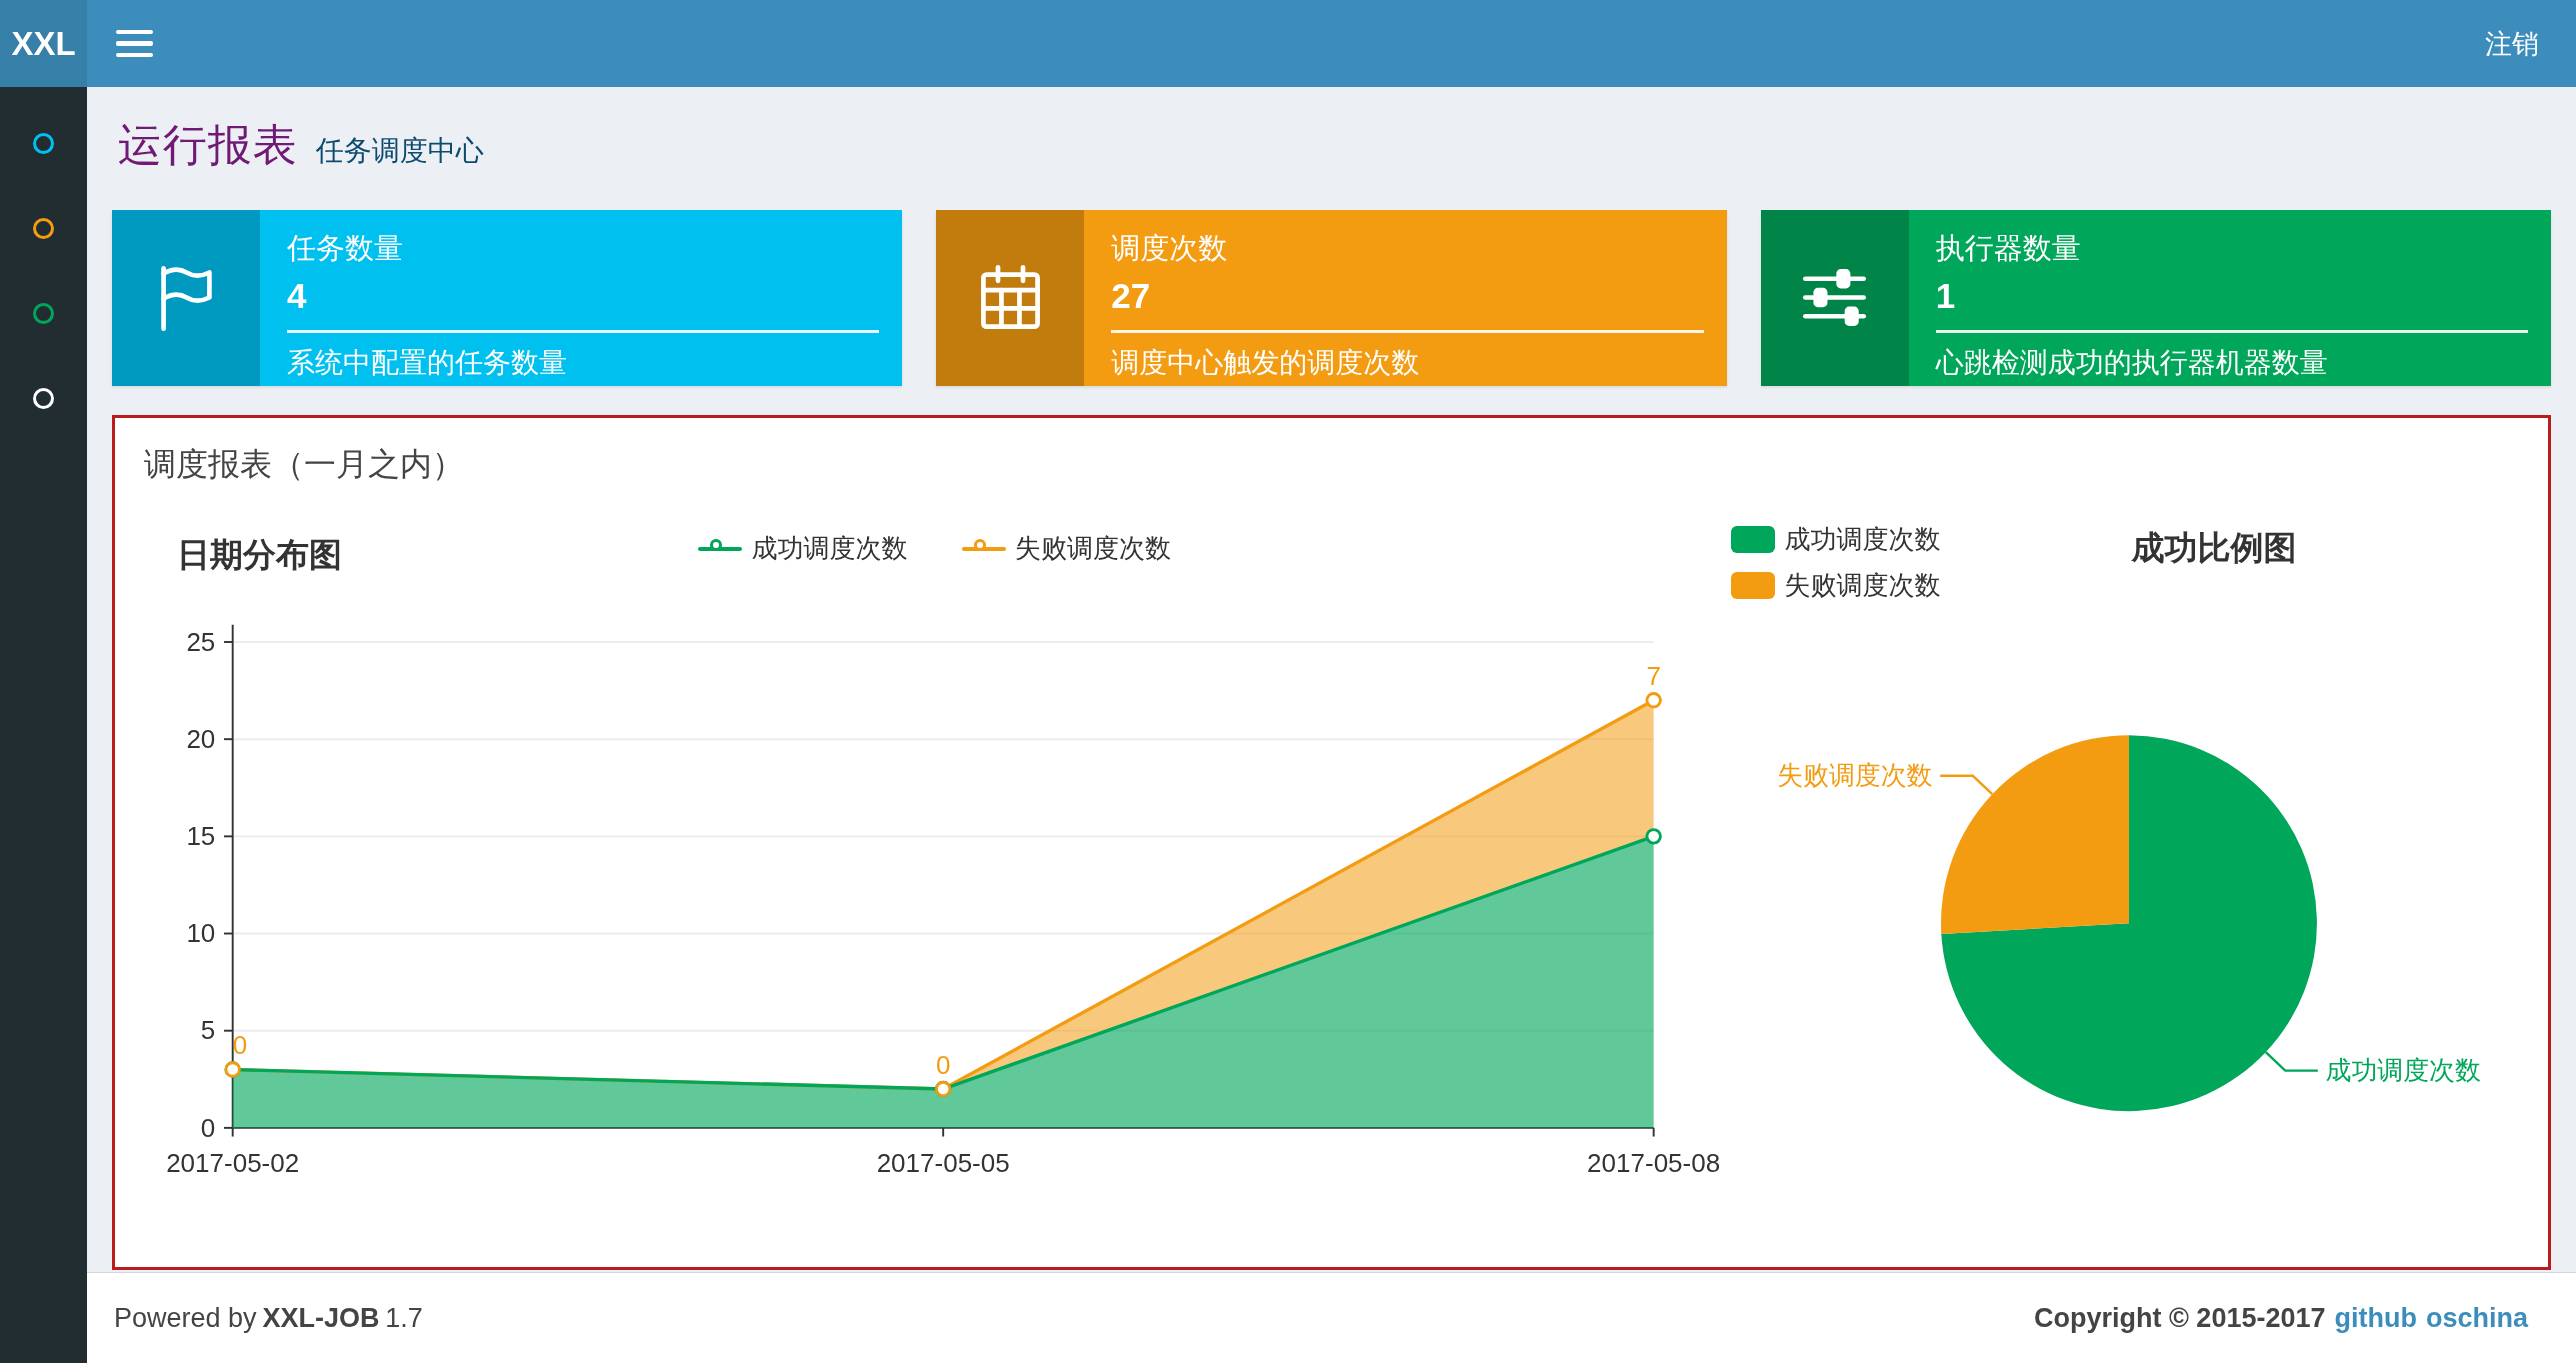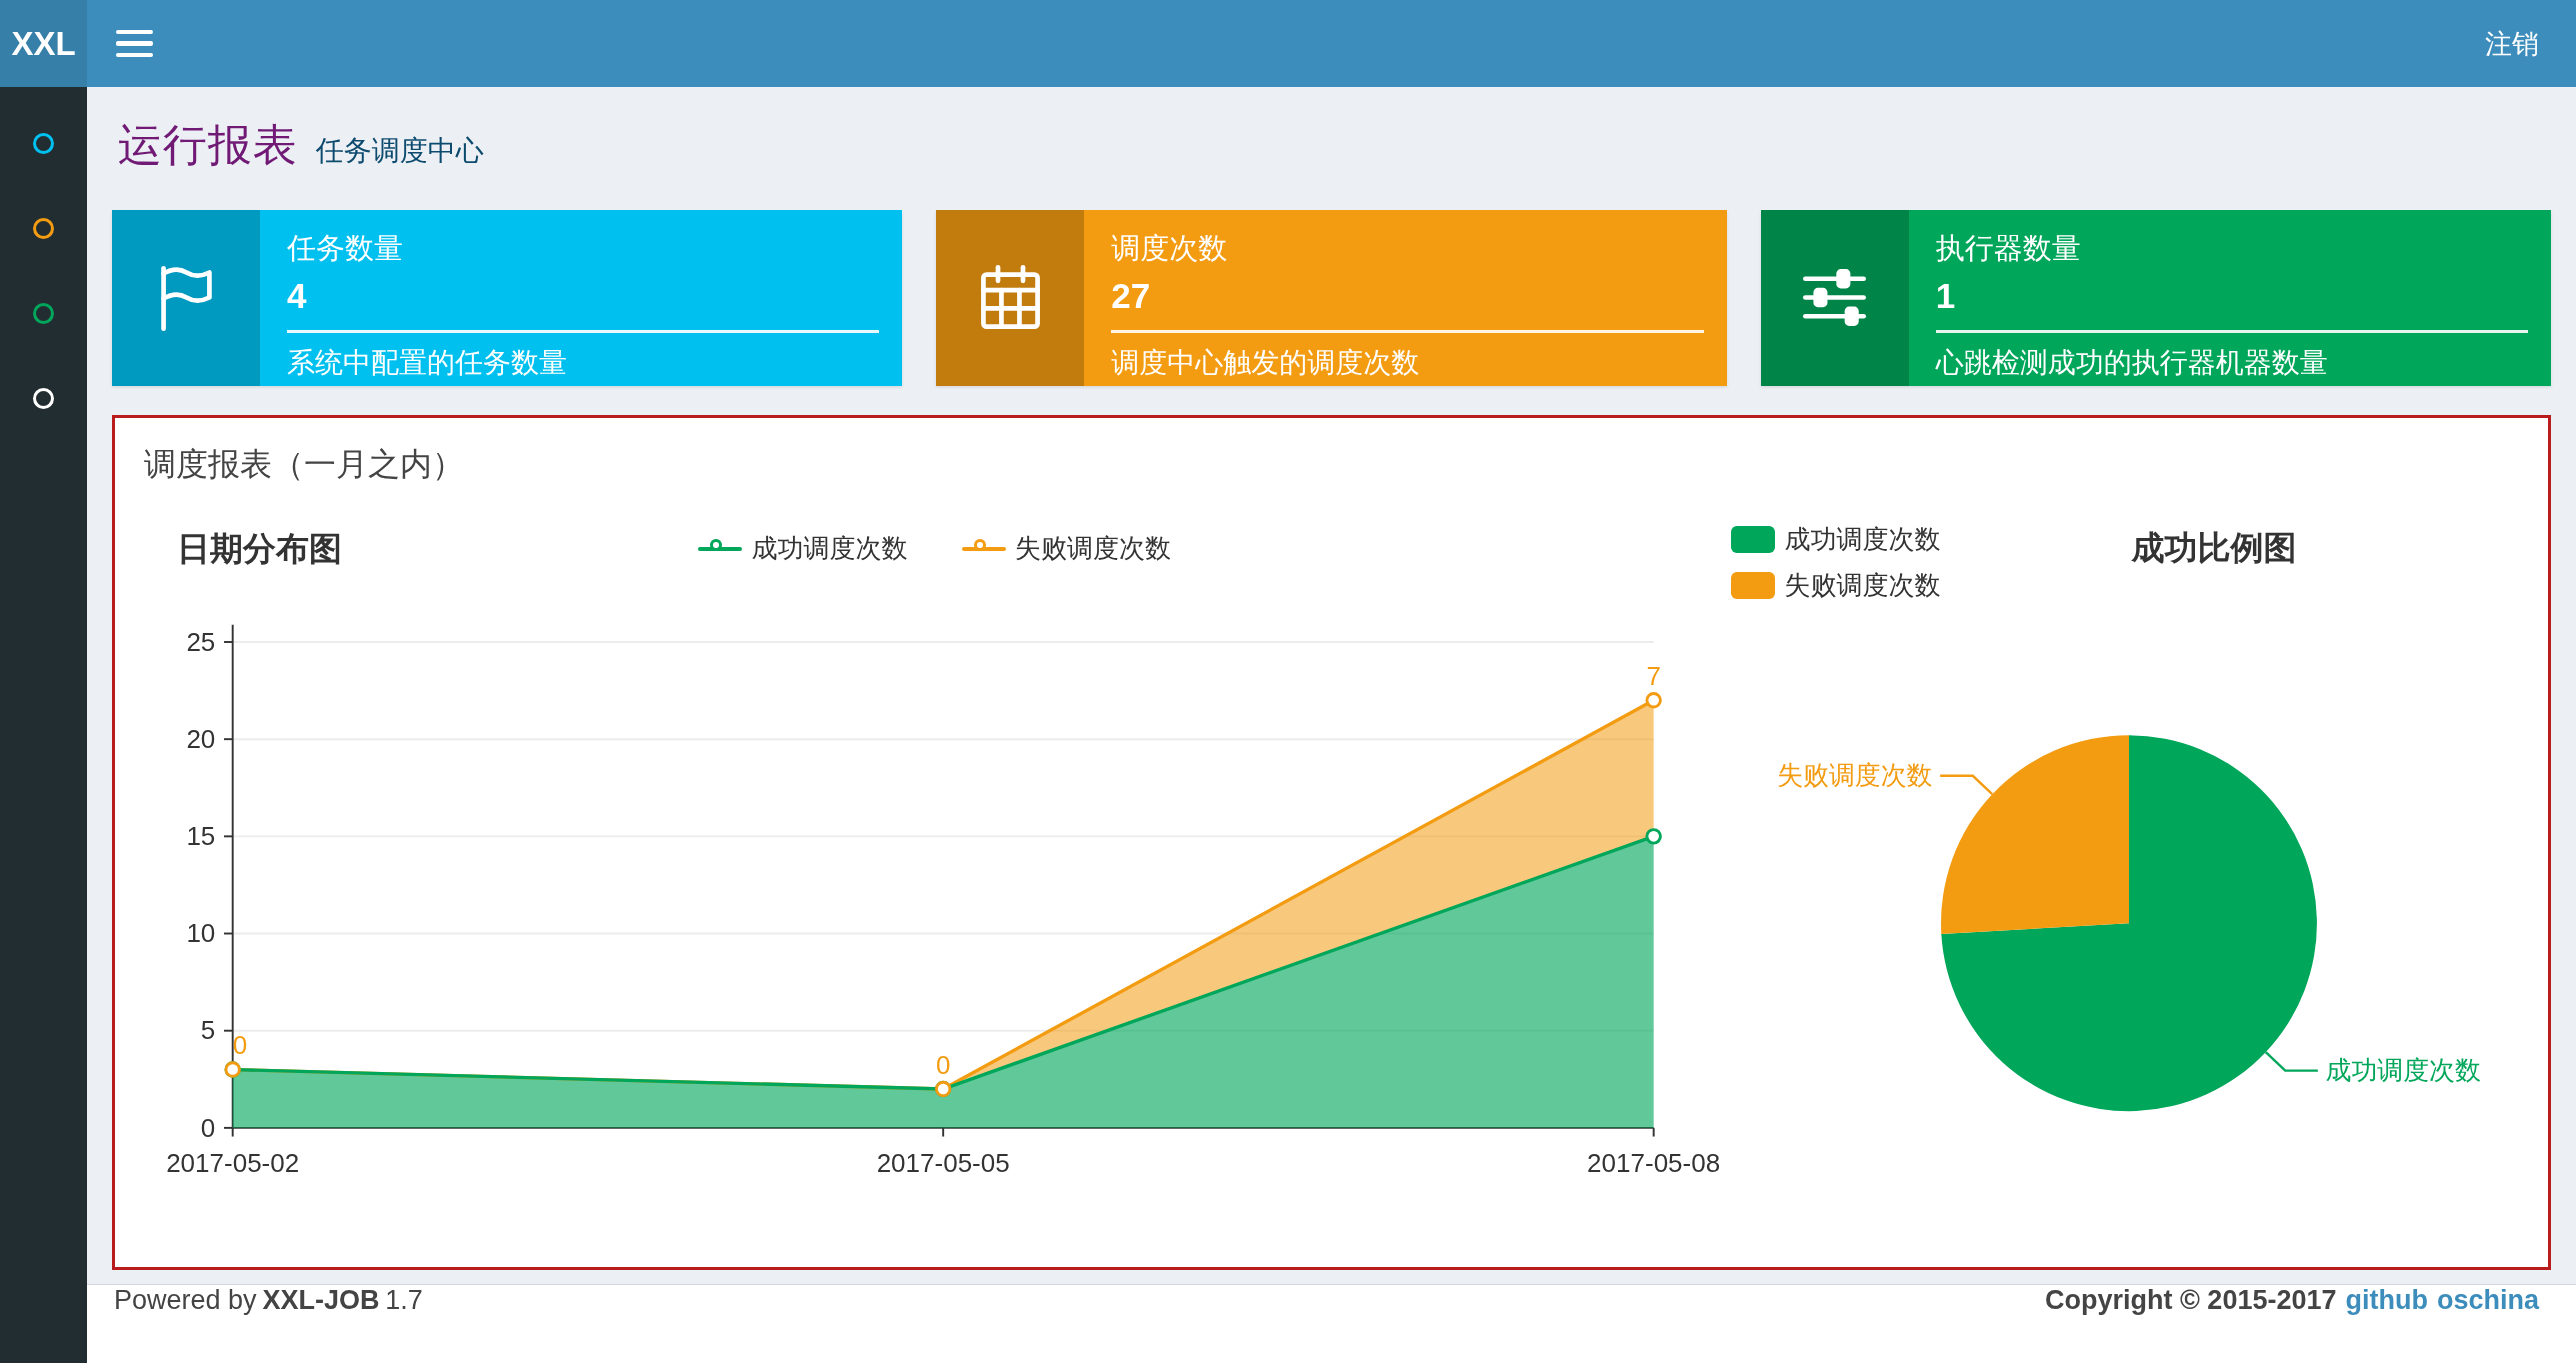"日期分布图" .chart-head h2 { top: 7px -> 13px }
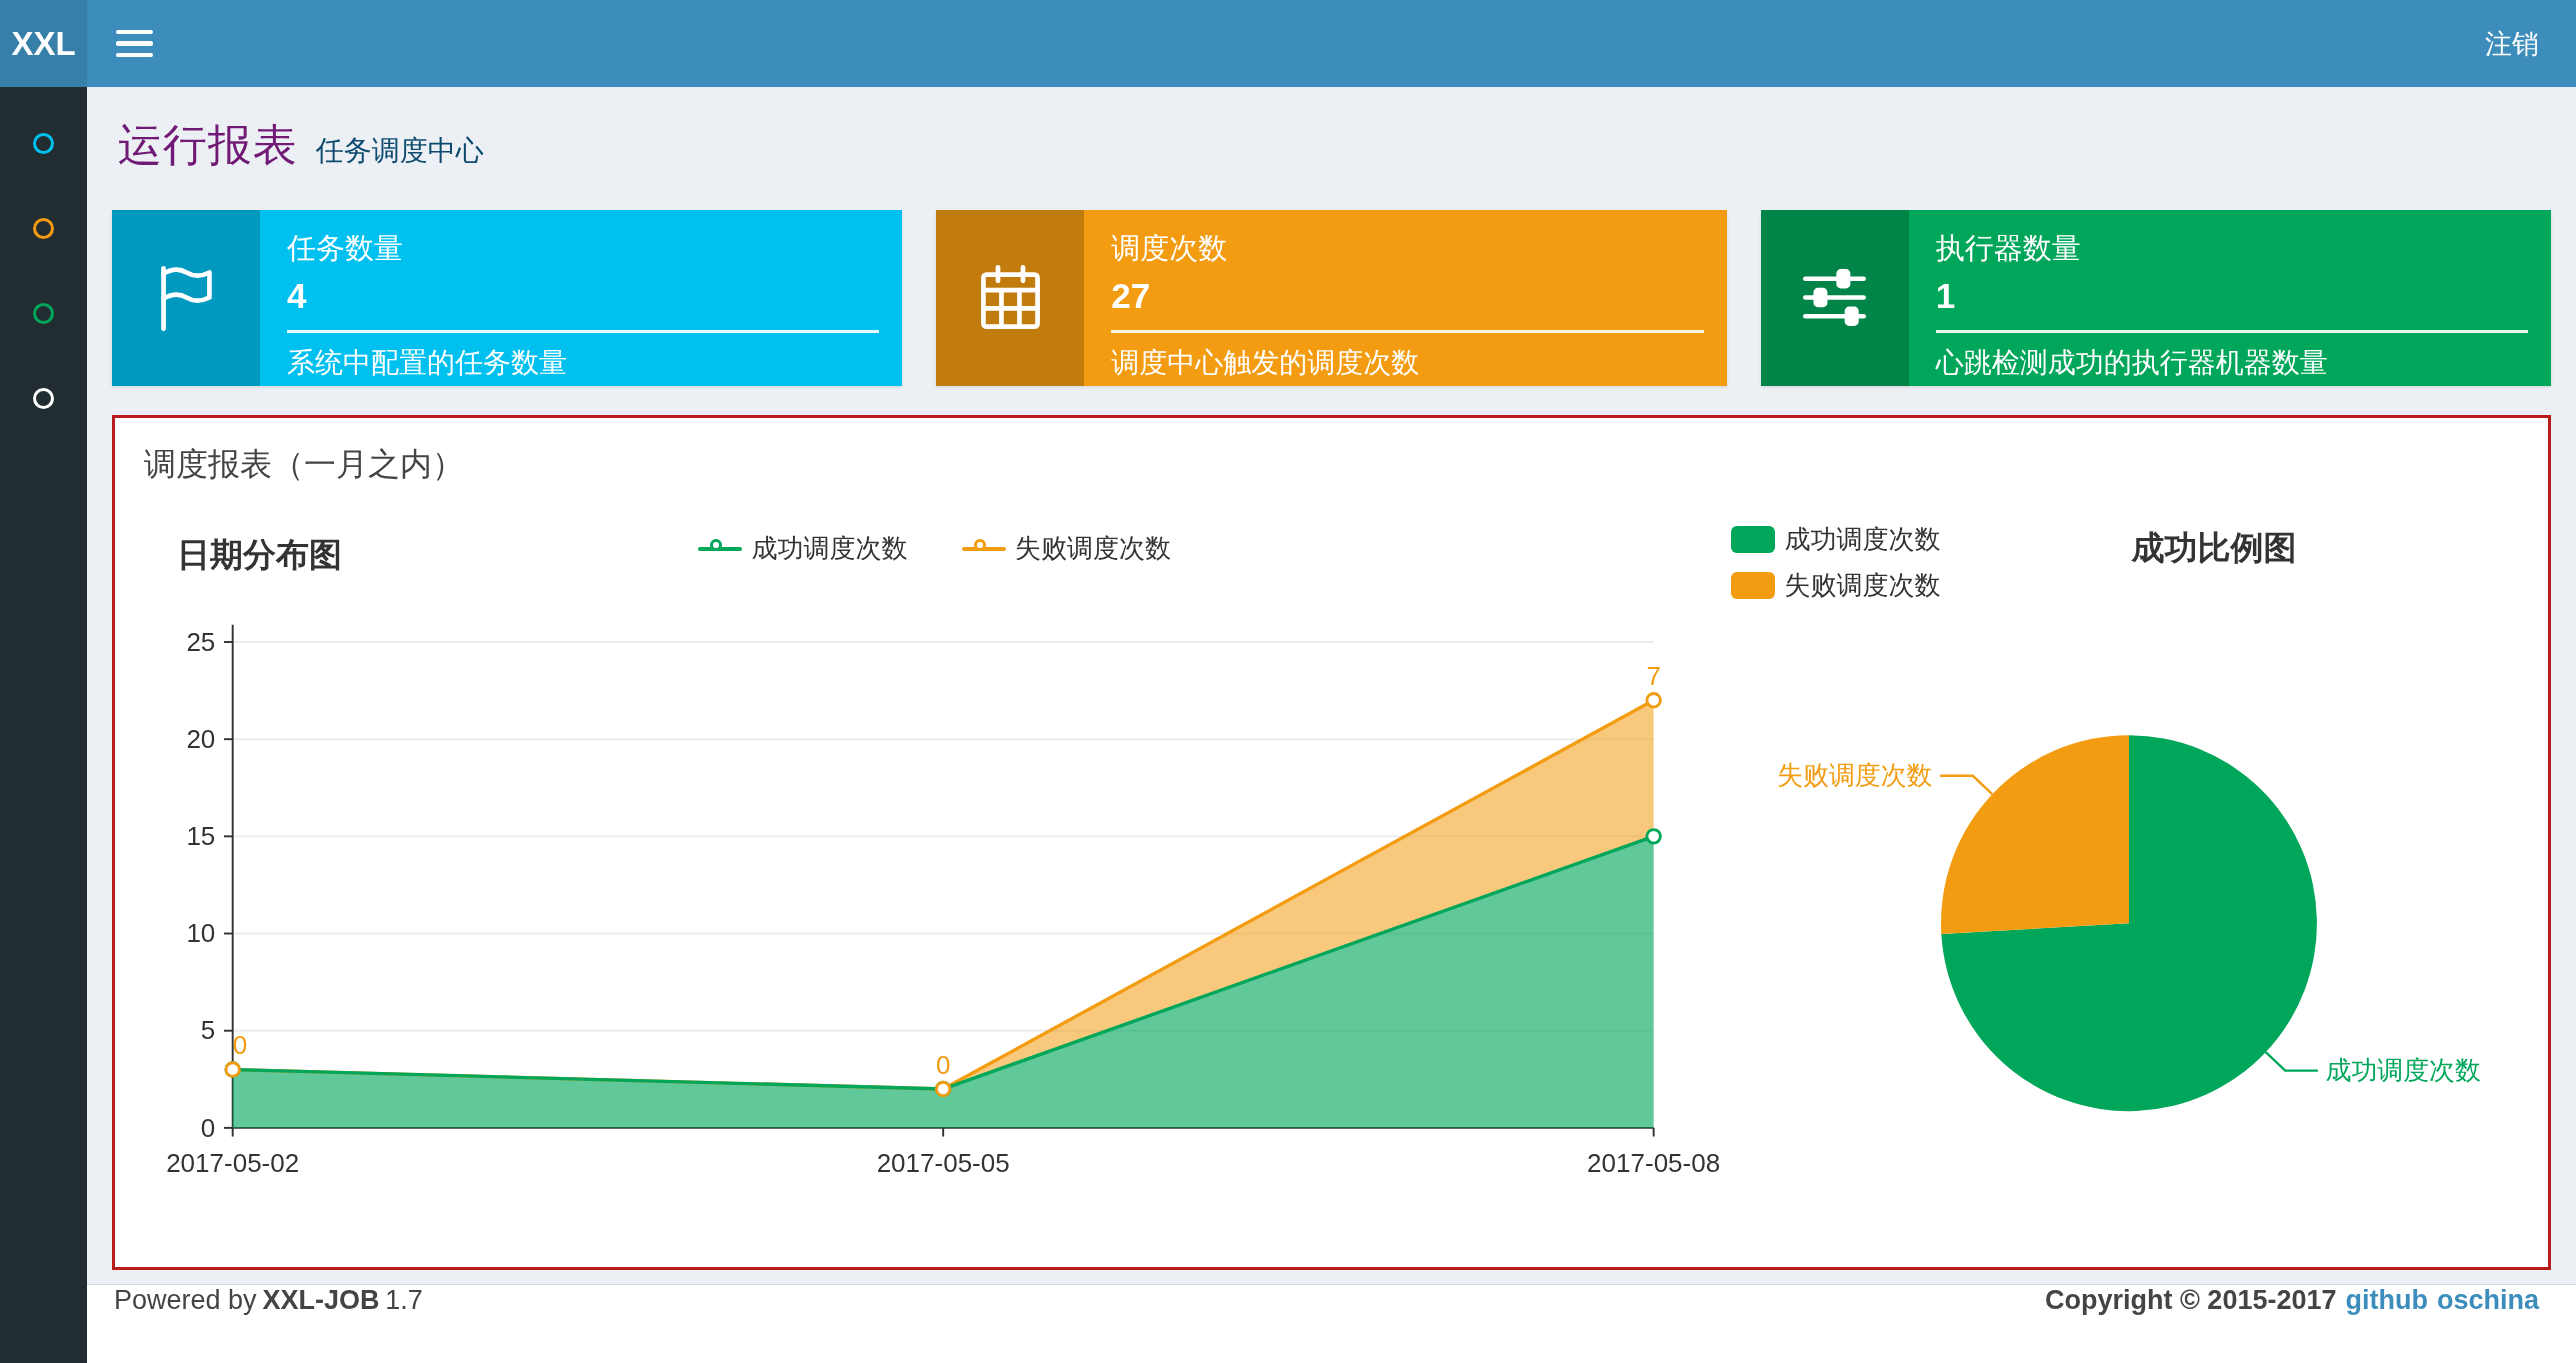"Powered by XXL-JOB 1.7" .footer { align-items: none -> center; height: 79px -> 91px; padding: 0 37px 0 27px -> 0 48px 0 27px }
